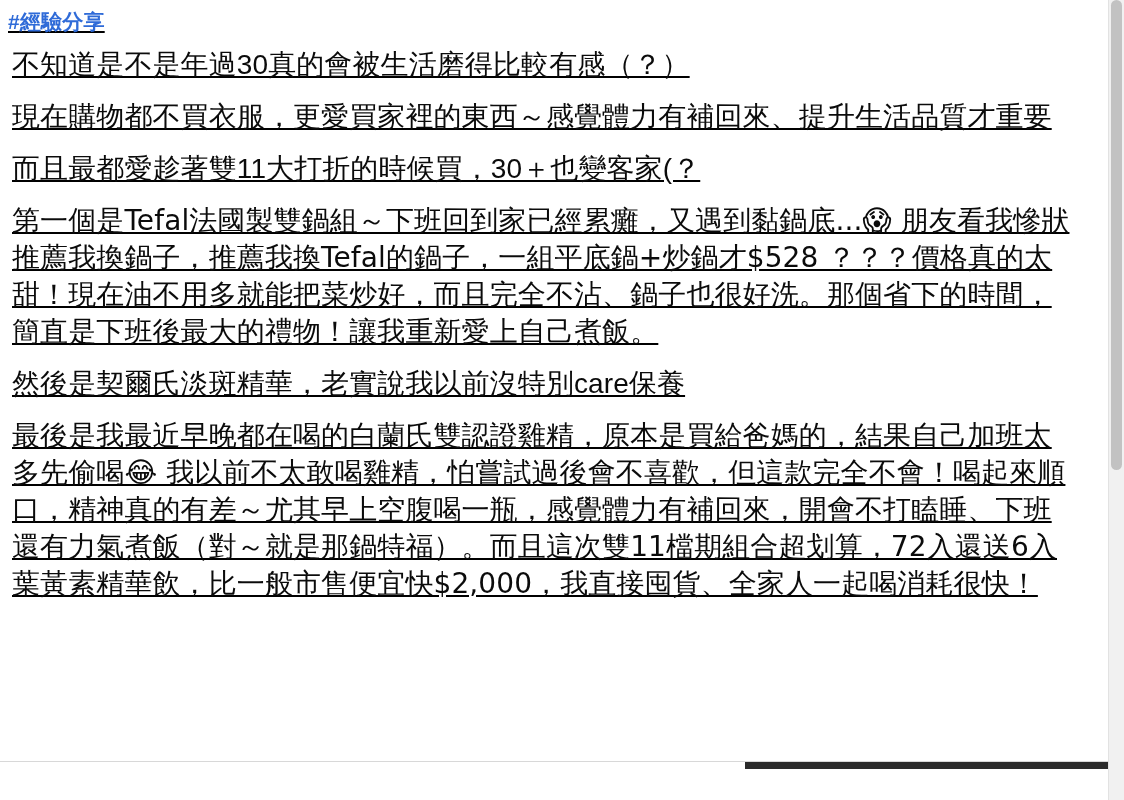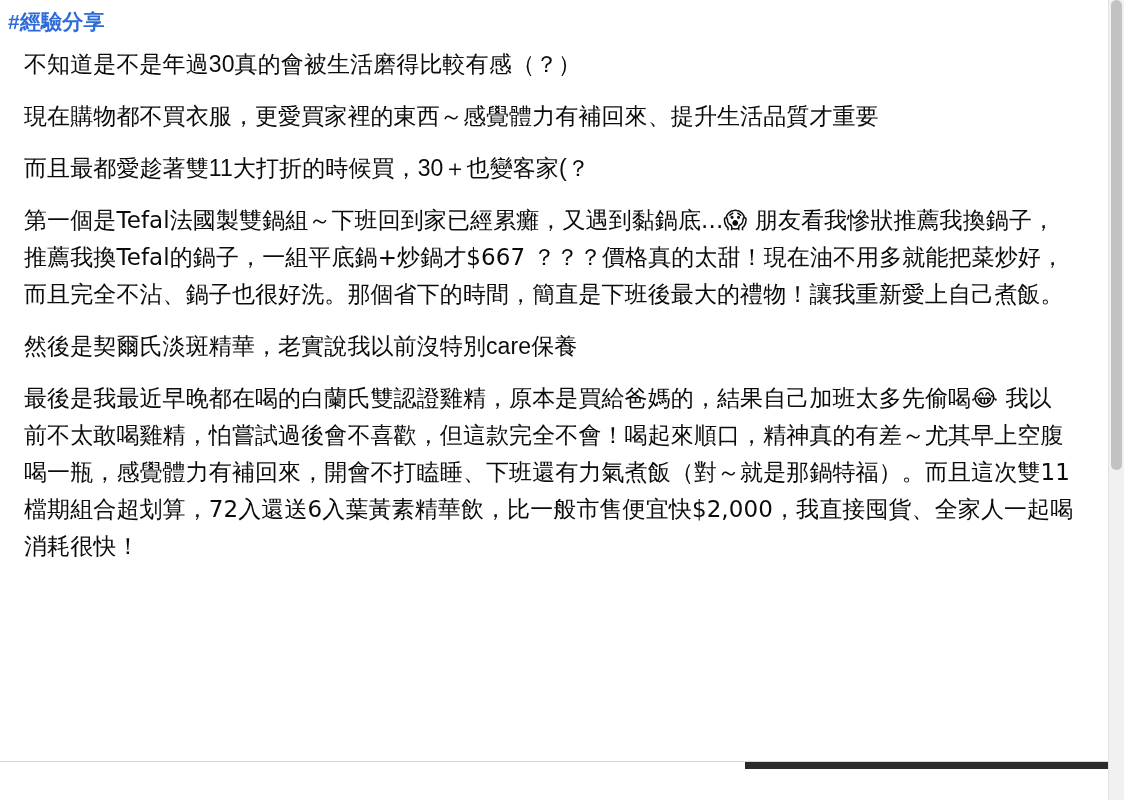"#經驗分享" .page { text-decoration: none -> underline }
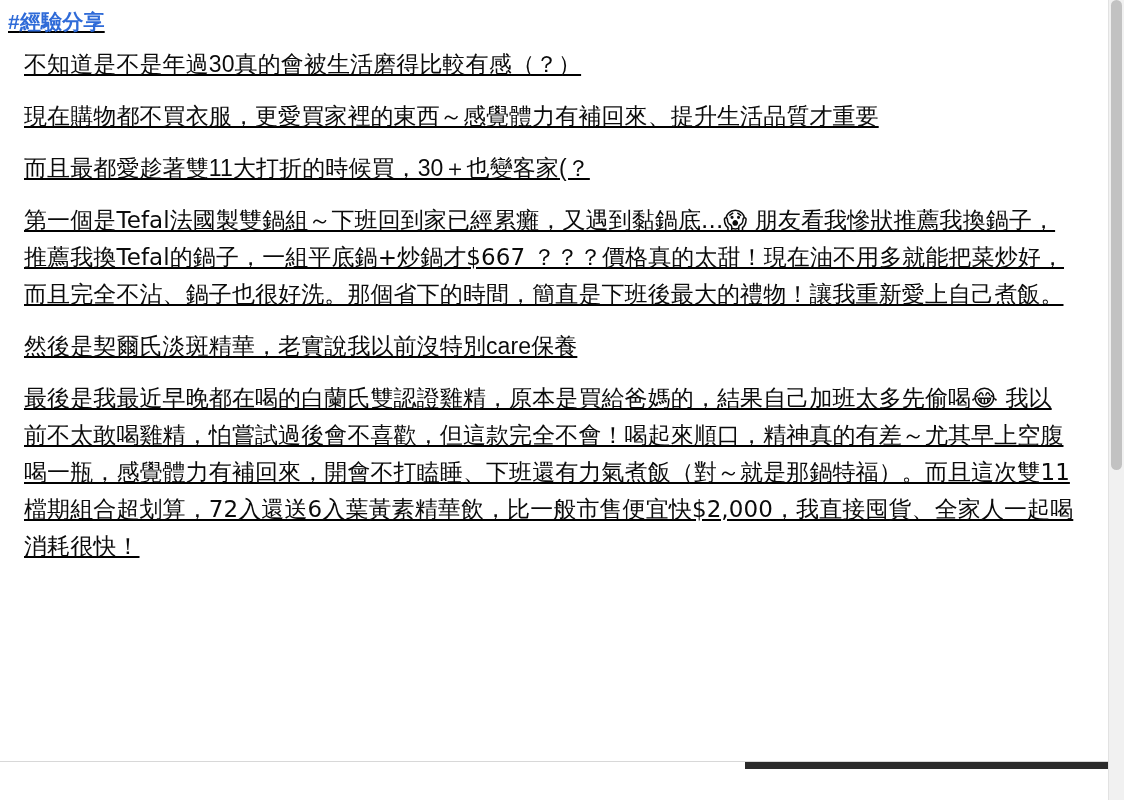"不知道是不是年過30真的會被生活磨得比較有感（？）" .para { font-size: 23px -> 28px; margin: 0 0 15px 16px -> 0 0 15px 4px }
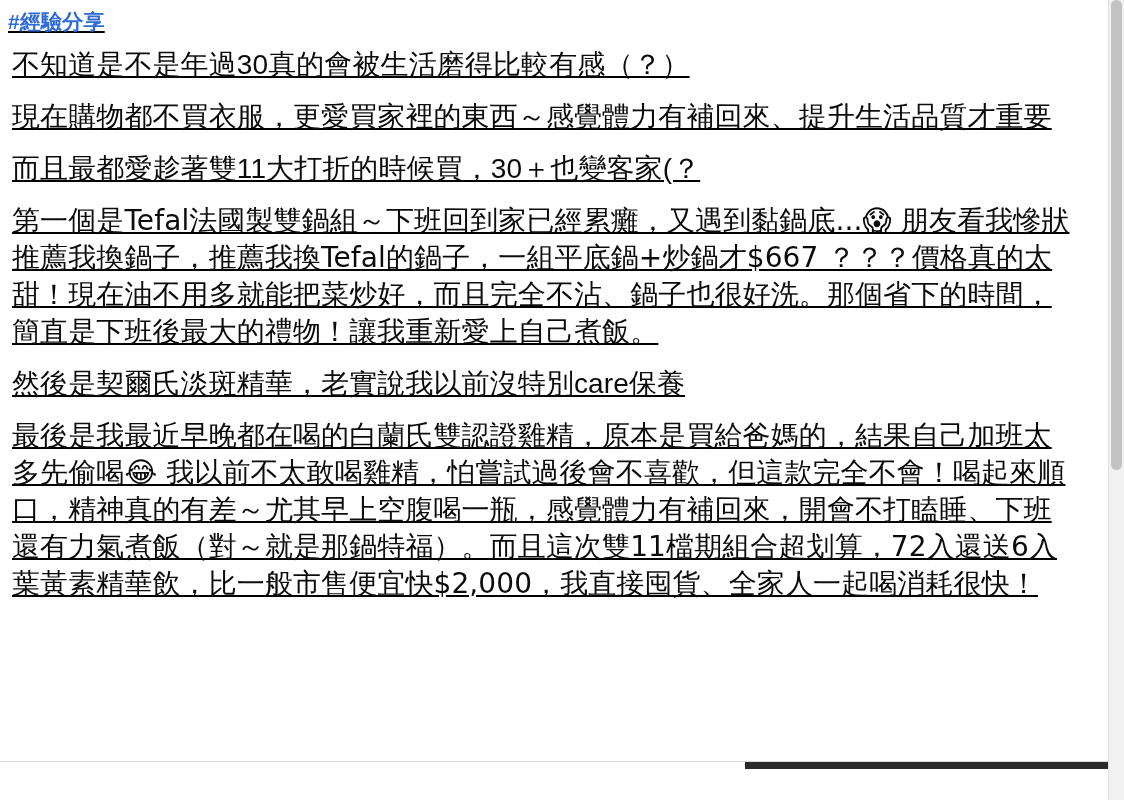"第一個是Tefal法國製雙鍋組～下班回到家已經累癱，又遇到黏鍋底...😱" p.para { text: $667 -> $528 }
